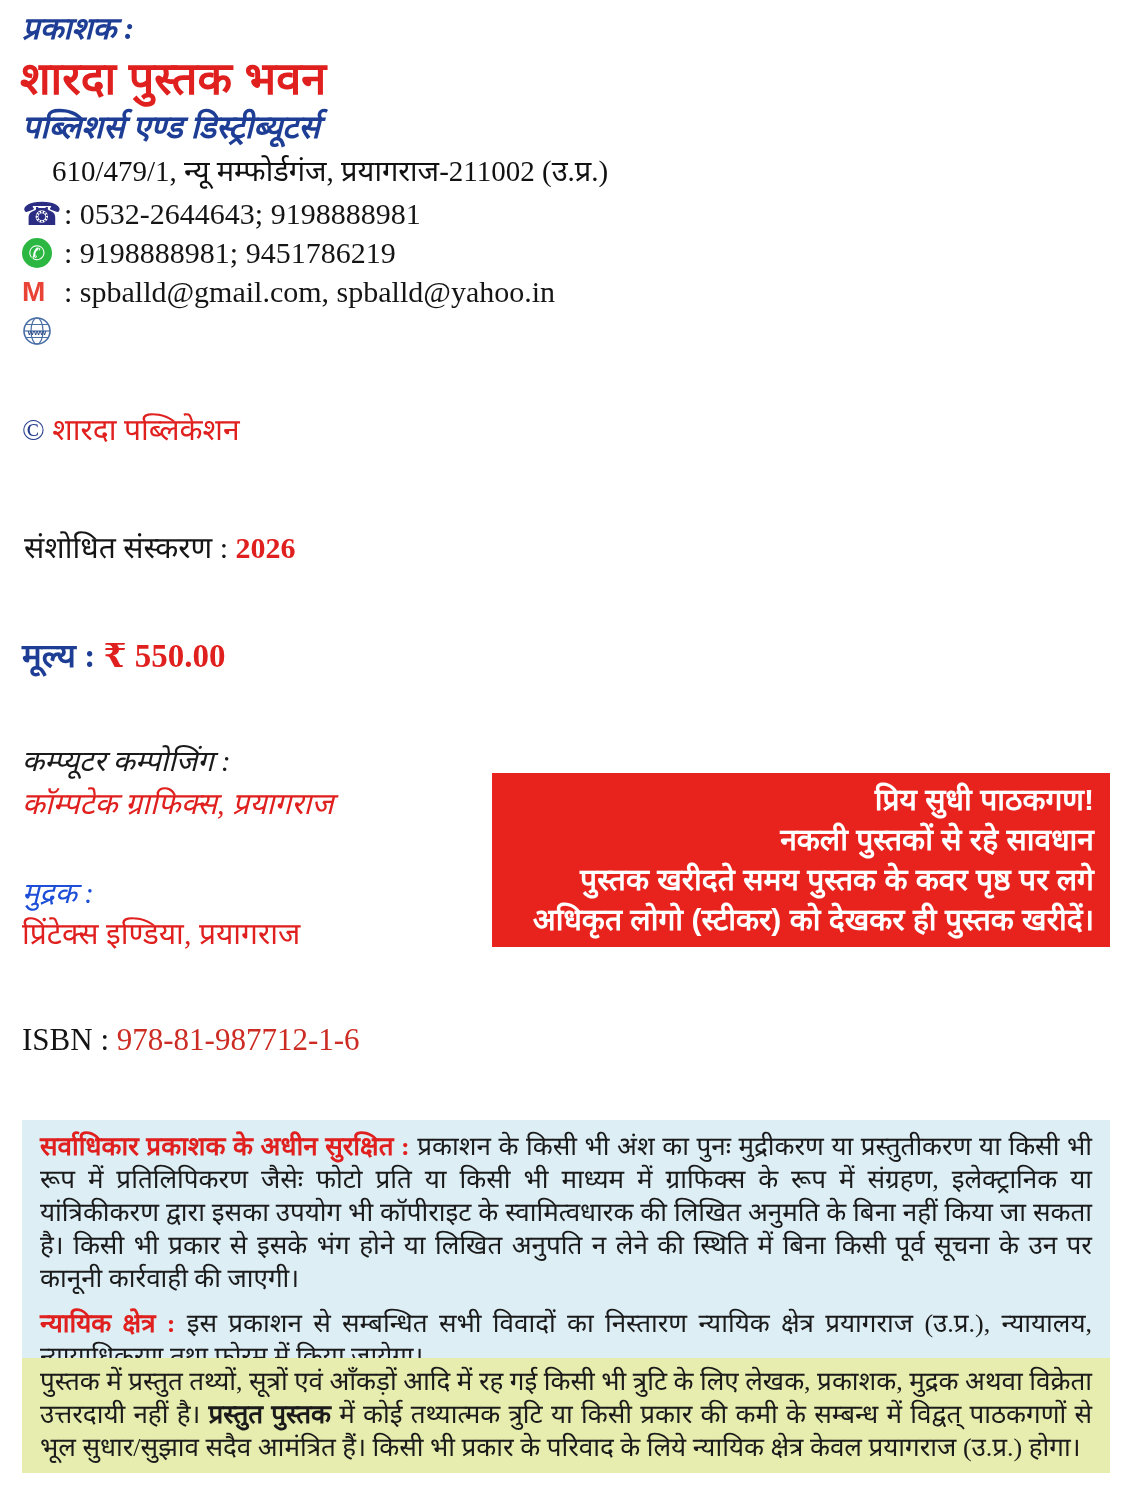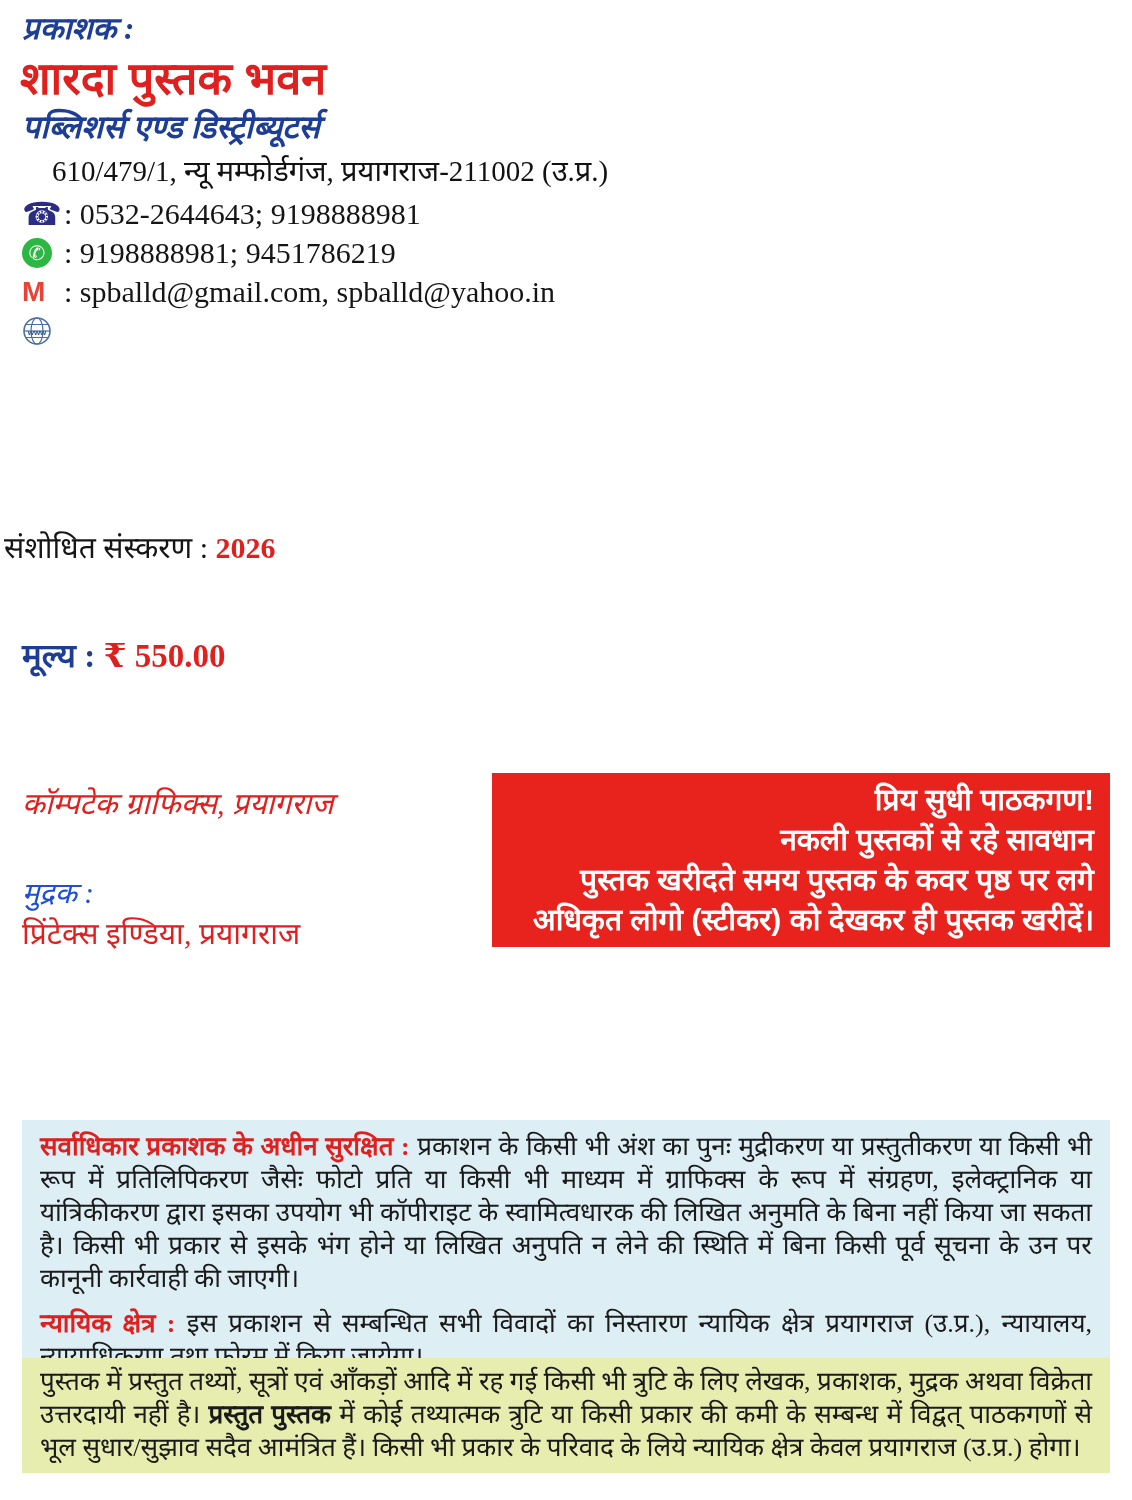"© शारदा पब्लिकेशन" div.abs { html: none -> <div> <span>©</span> <span>शारदा पब्लिकेशन</span> </div> }
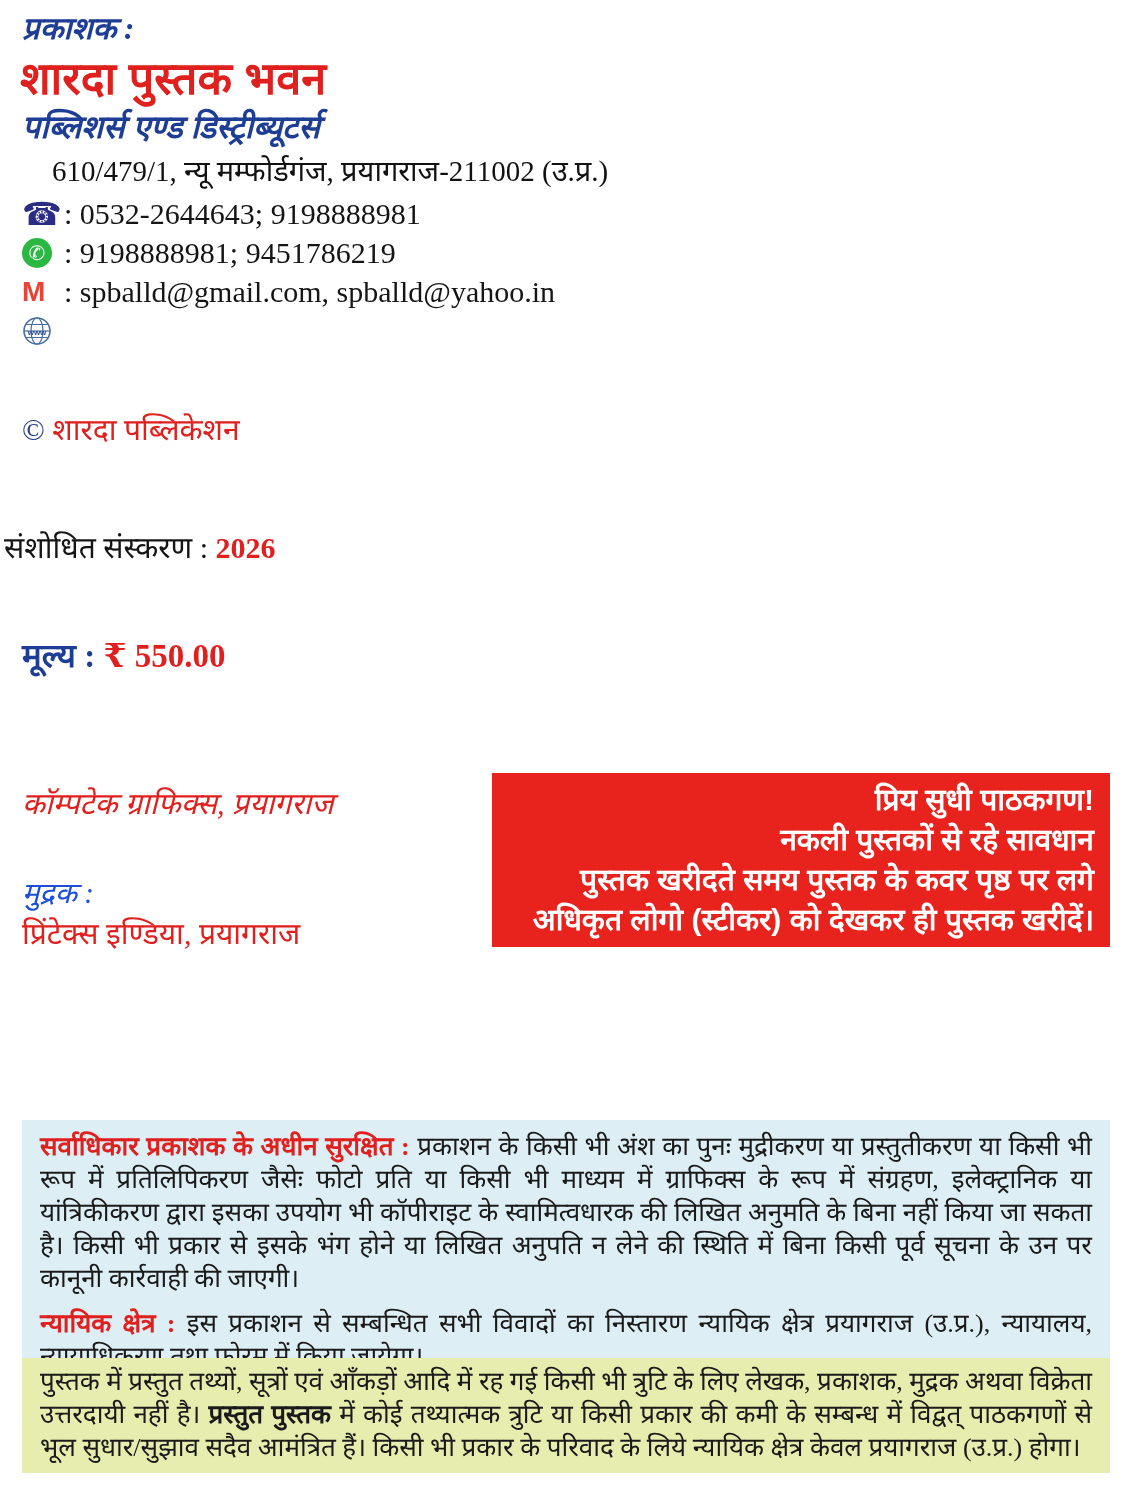"संशोधित संस्करण : 2026" .edition-line { left: 4px -> 24px }
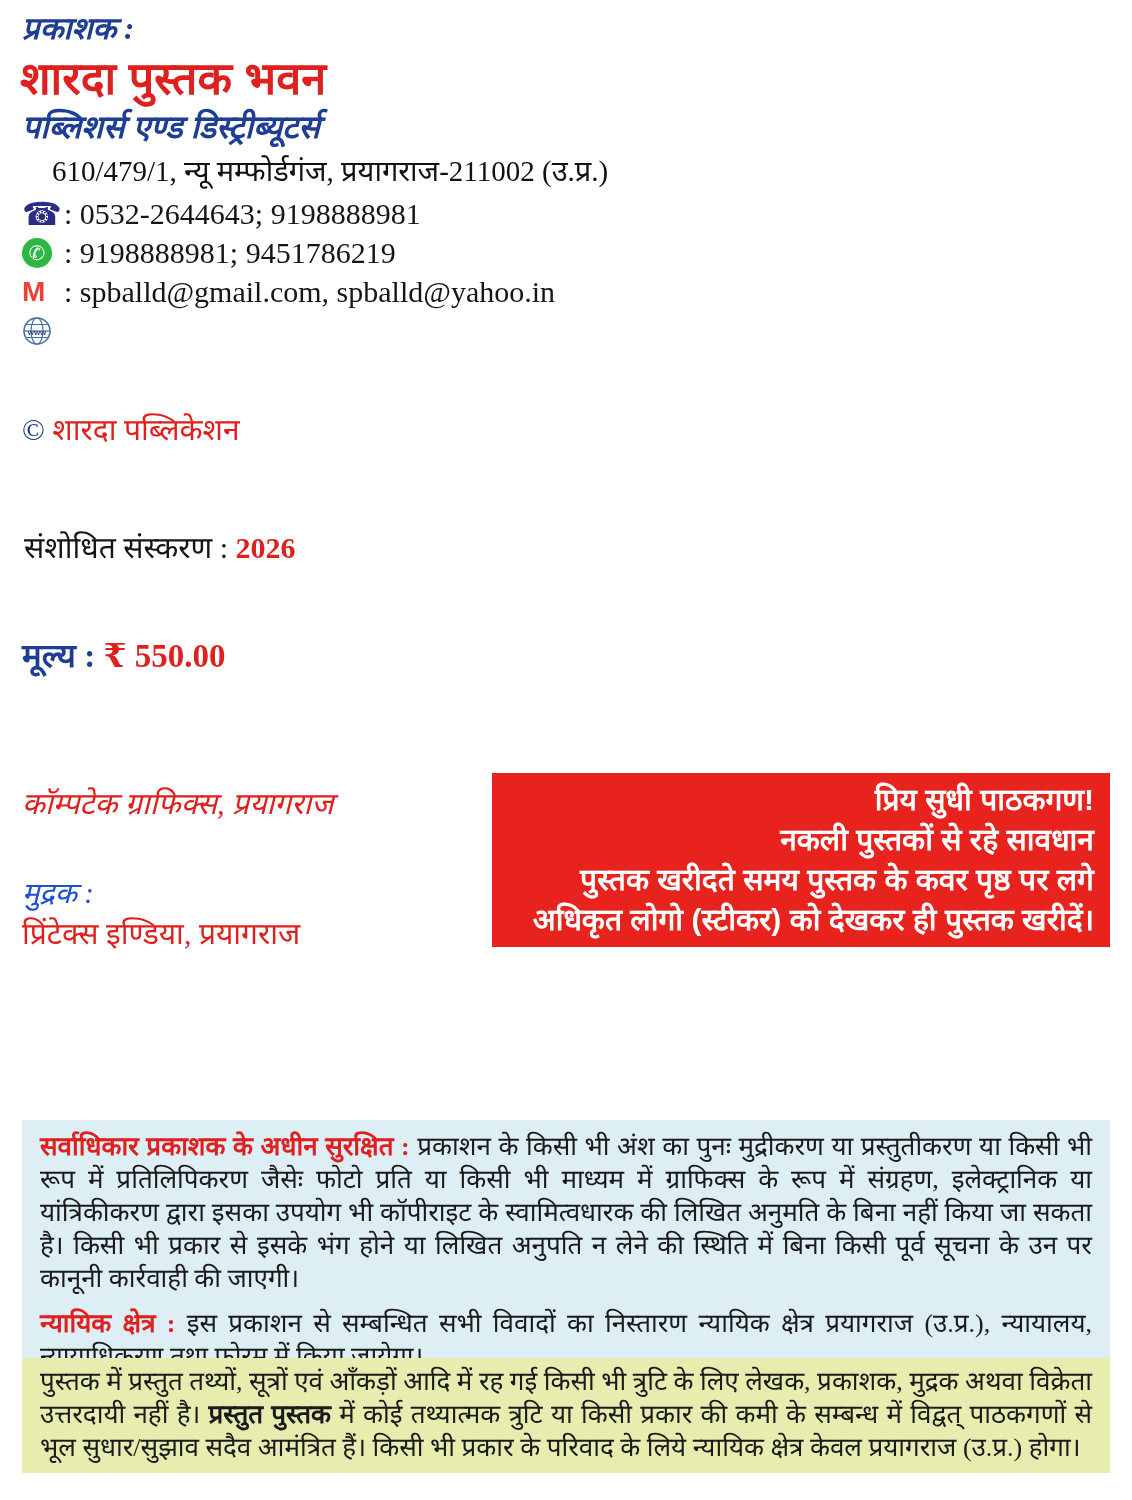"कम्प्यूटर कम्पोजिंग :" div.abs { html: none -> <div>कम्प्यूटर कम्पोजिंग :</div> }
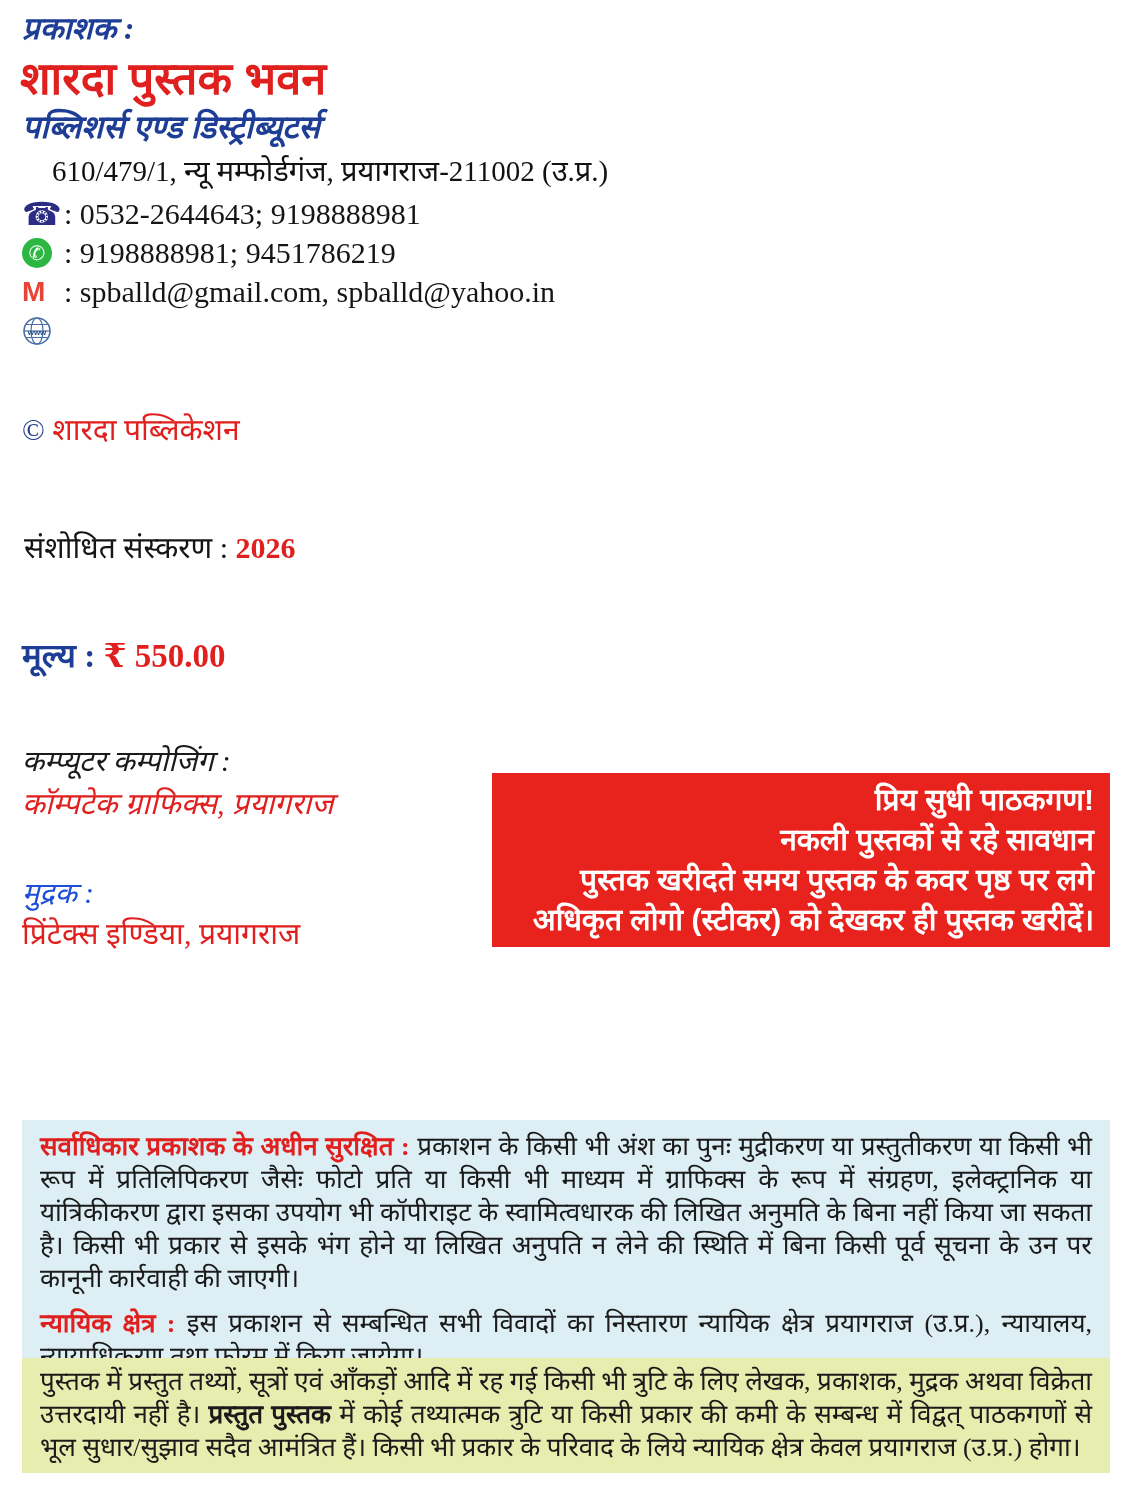"ISBN : 978-81-987712-1-6" div.abs { html: none -> <div> <span>ISBN :</span> <span>978-81-987712-1-6</span> </div> }
